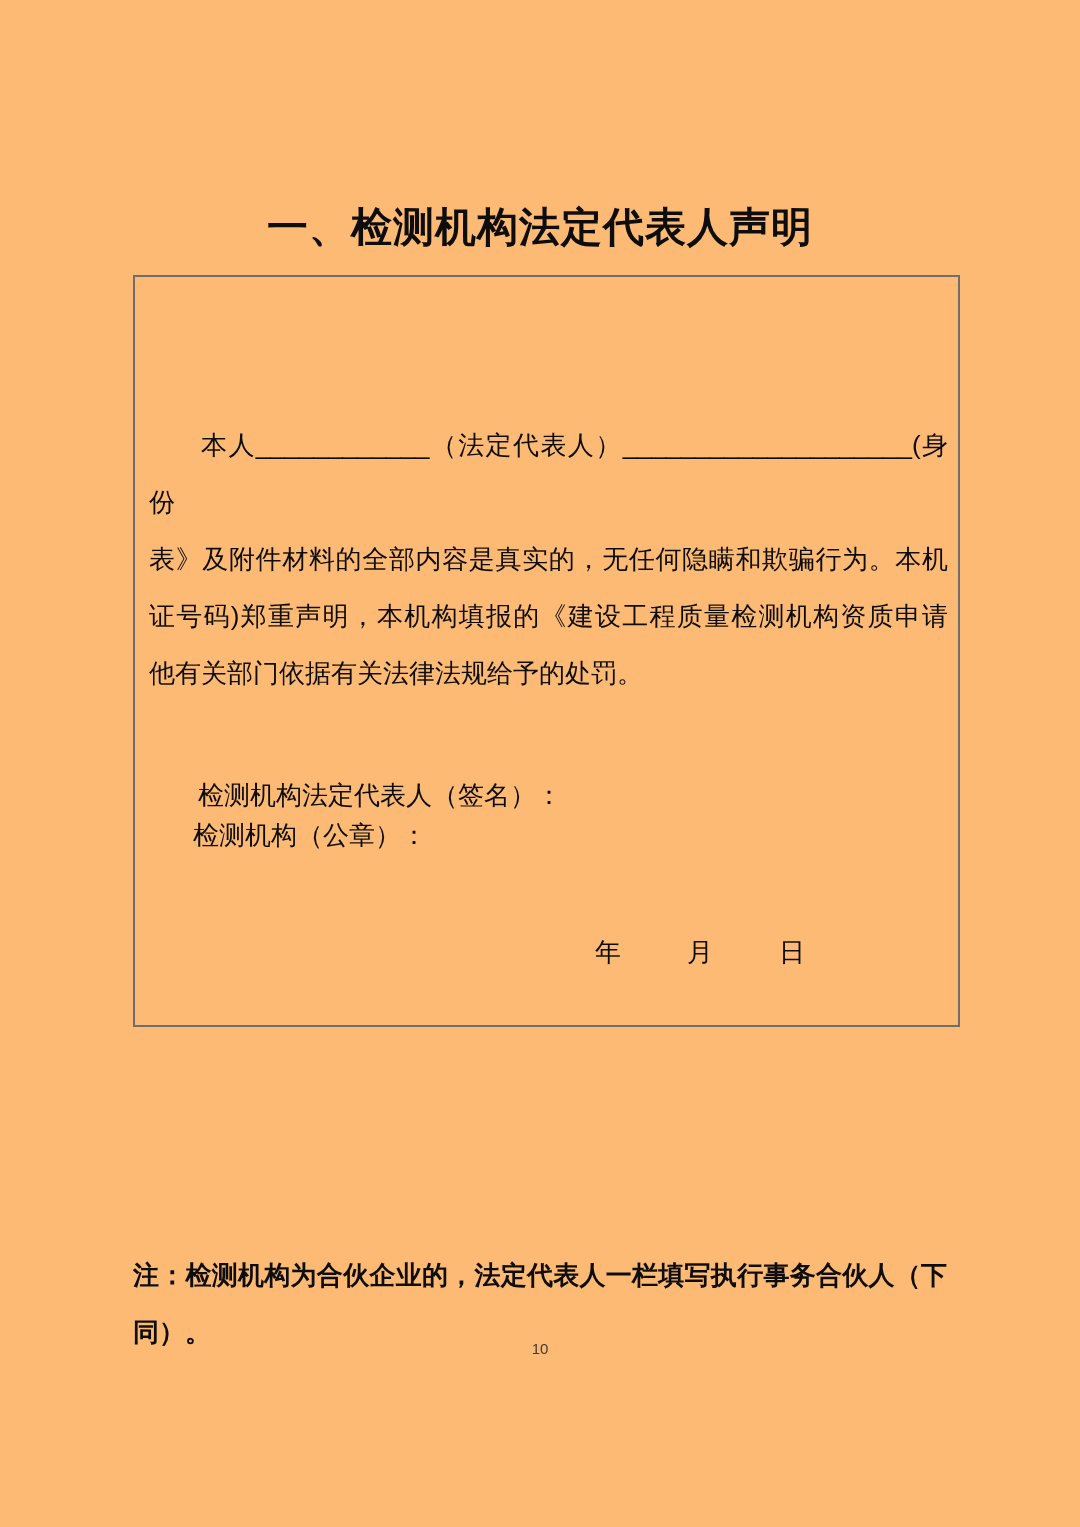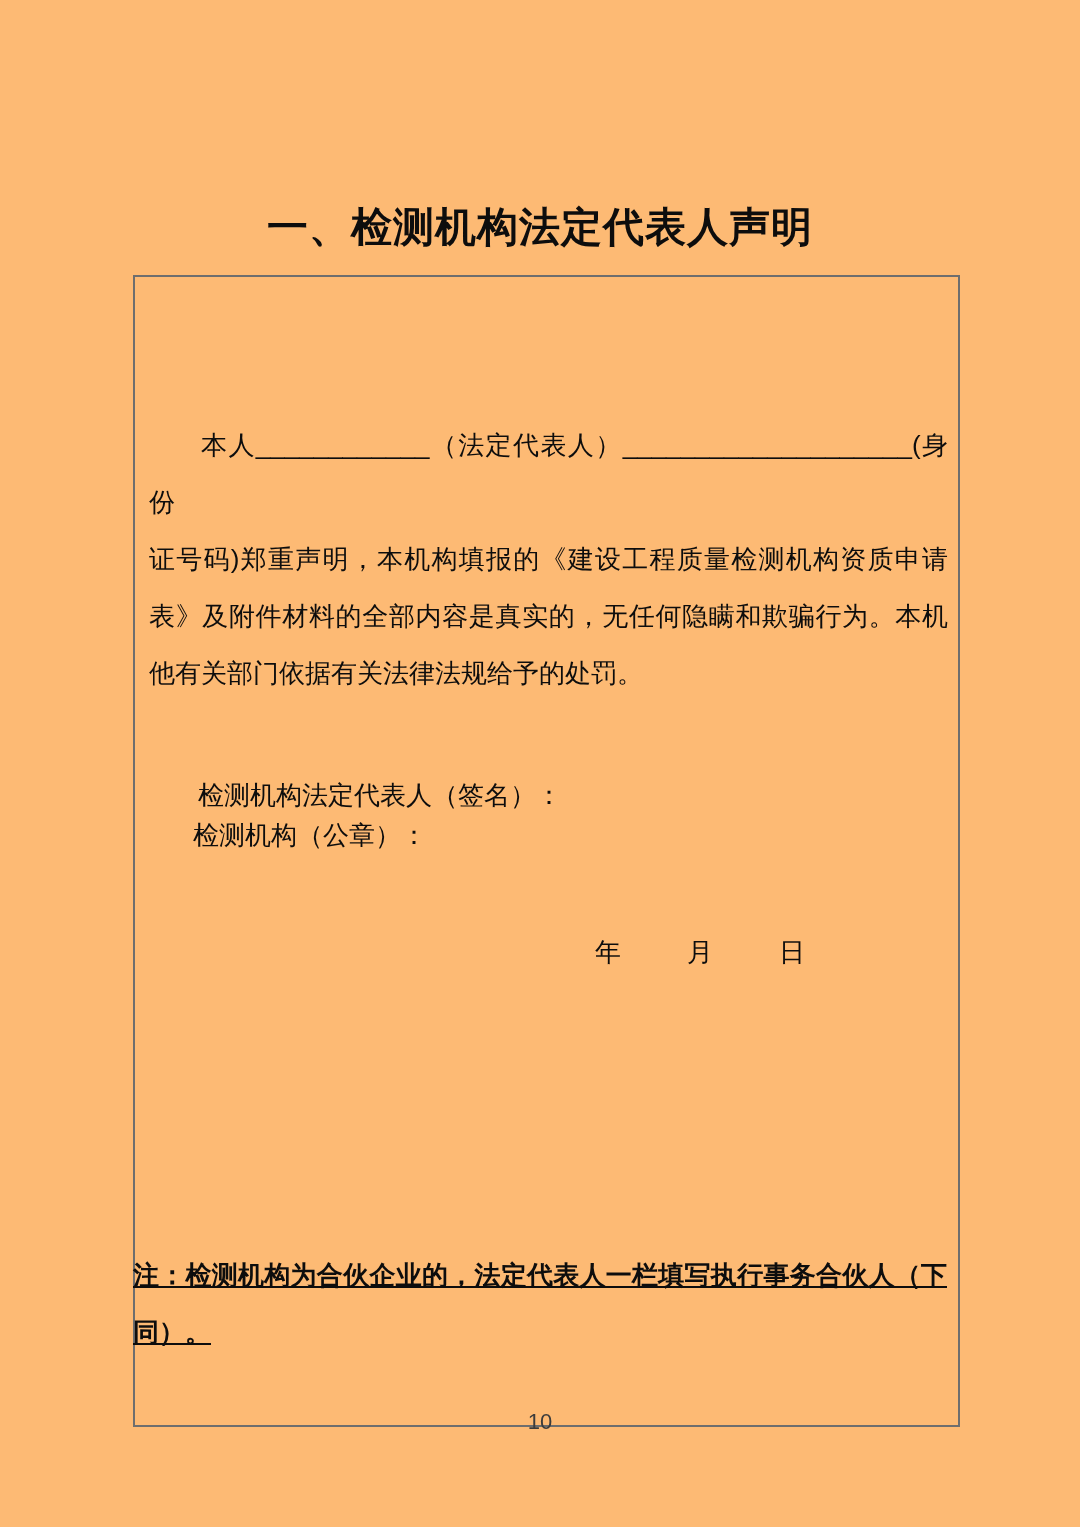"本人____________（法定代表人）___________________" .decl-box { height: 1152px -> 752px }
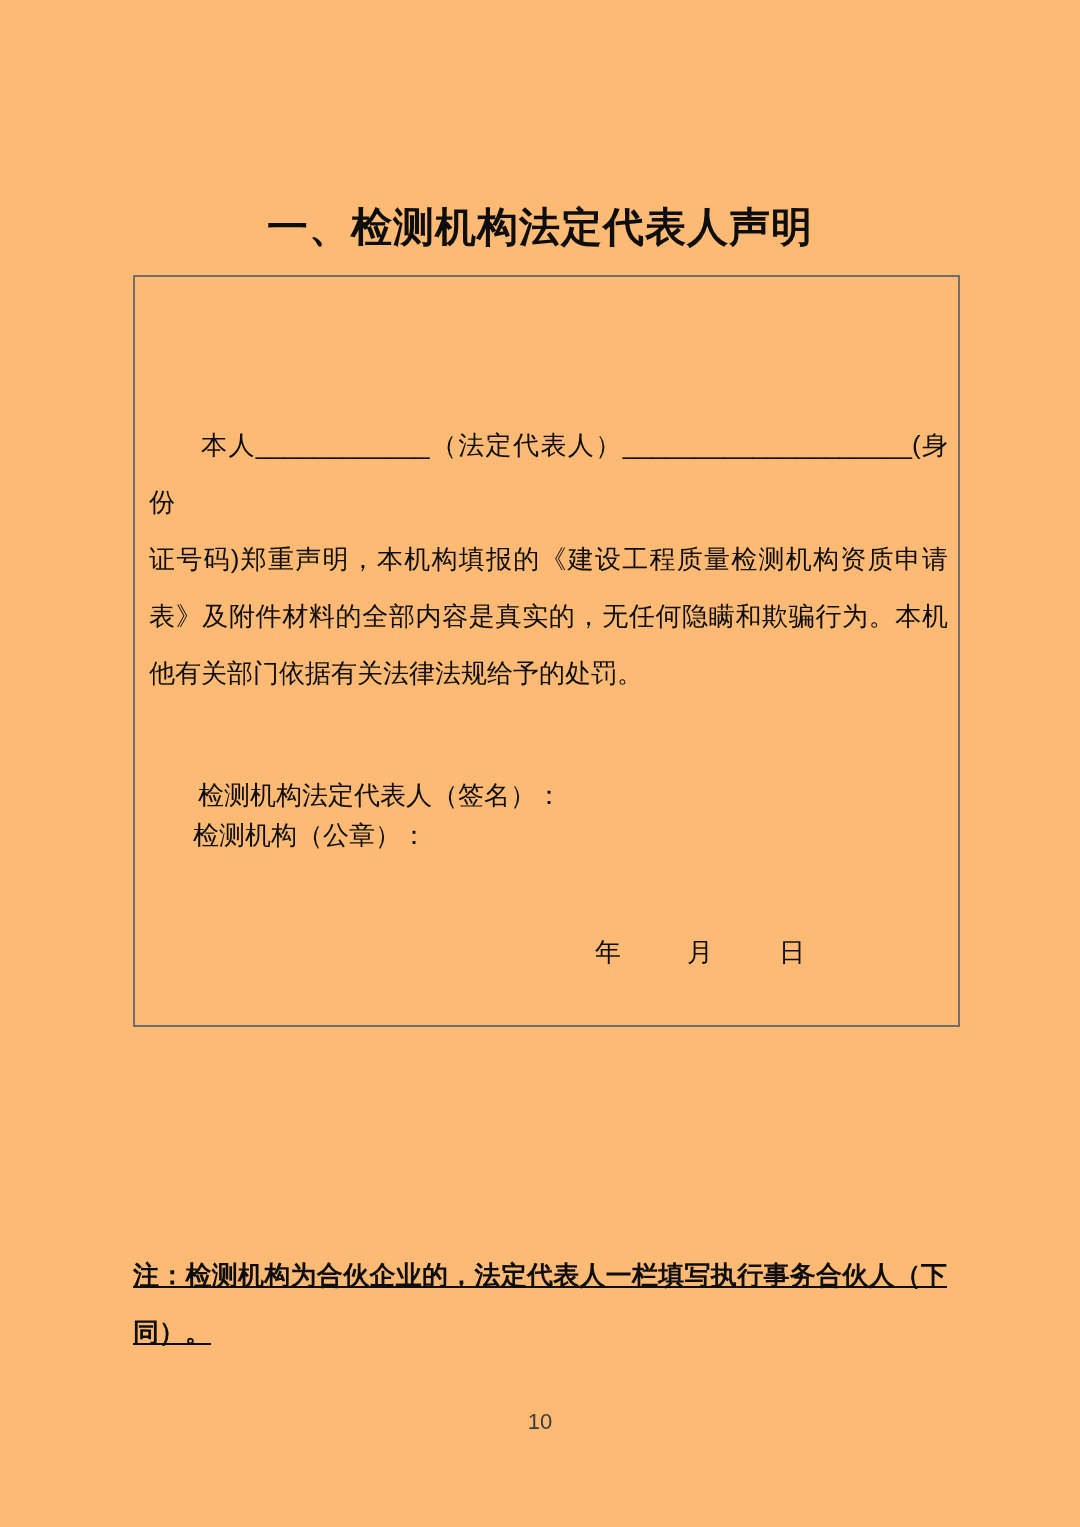"证号码)郑重声明，本机构填报的《建设工程质量检测机构资质申请" div.para-line { order: before "表》及附件材料的全部内容是真实的，无任何隐瞒和欺骗行为。本机" -> after "表》及附件材料的全部内容是真实的，无任何隐瞒和欺骗行为。本机" }
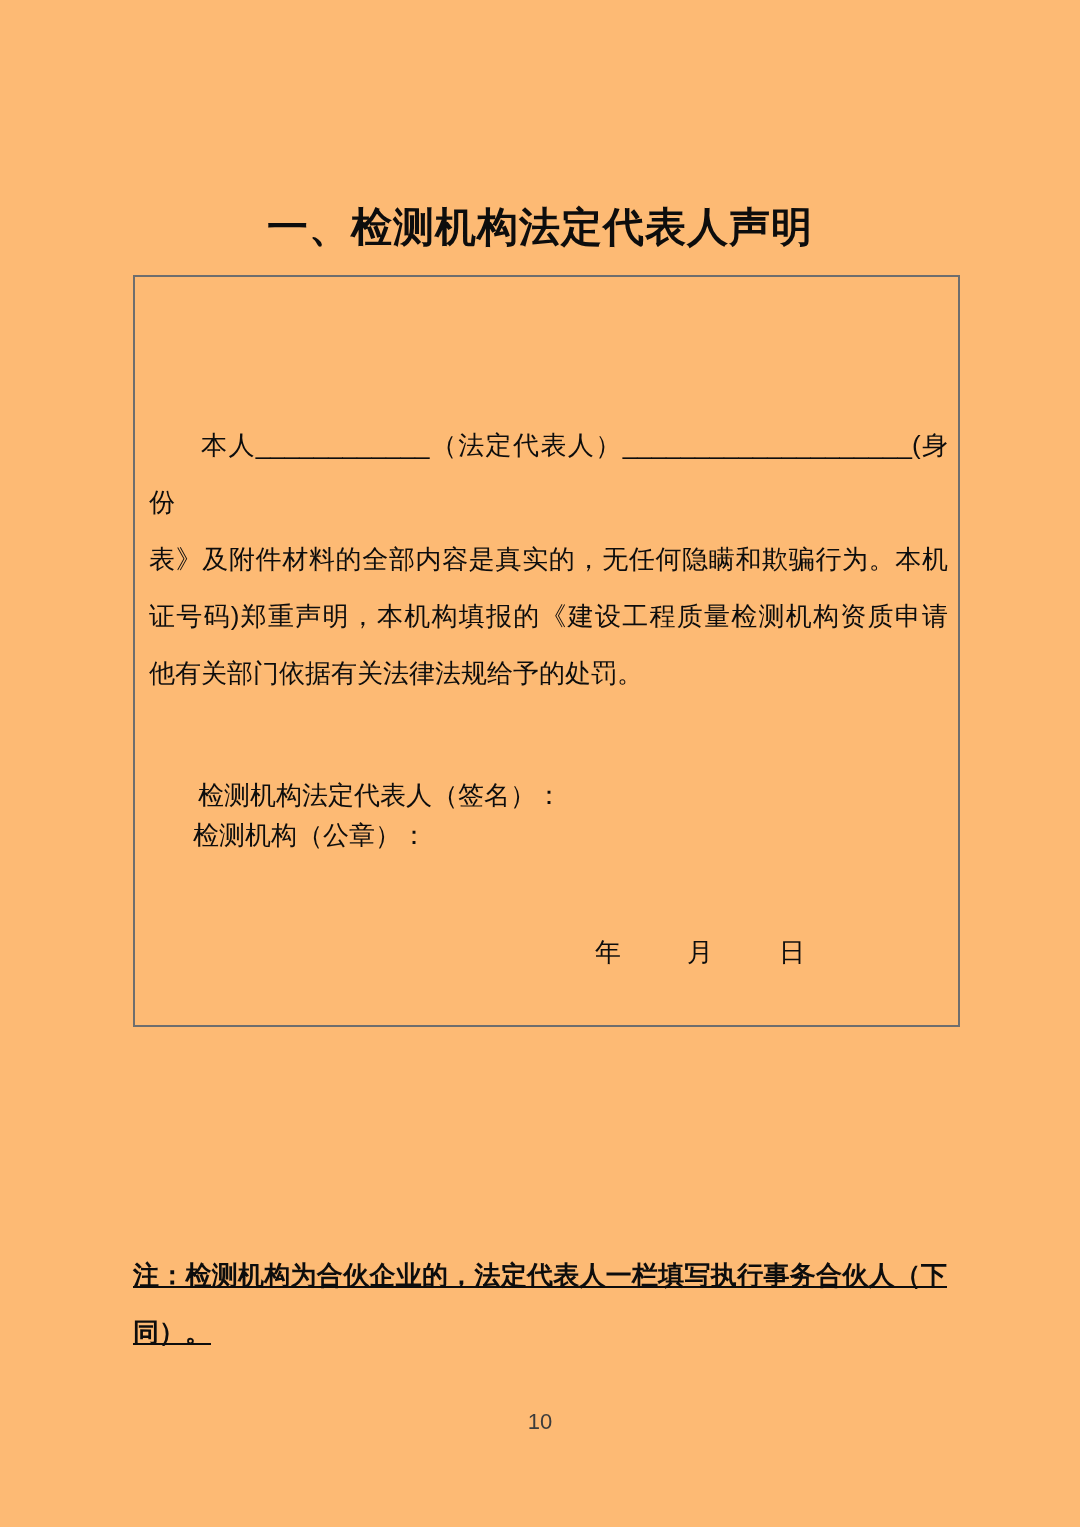"注：检测机构为合伙企业的，法定代表人一栏填写执行事务合伙人（下" .note-line { text-decoration: underline -> none }
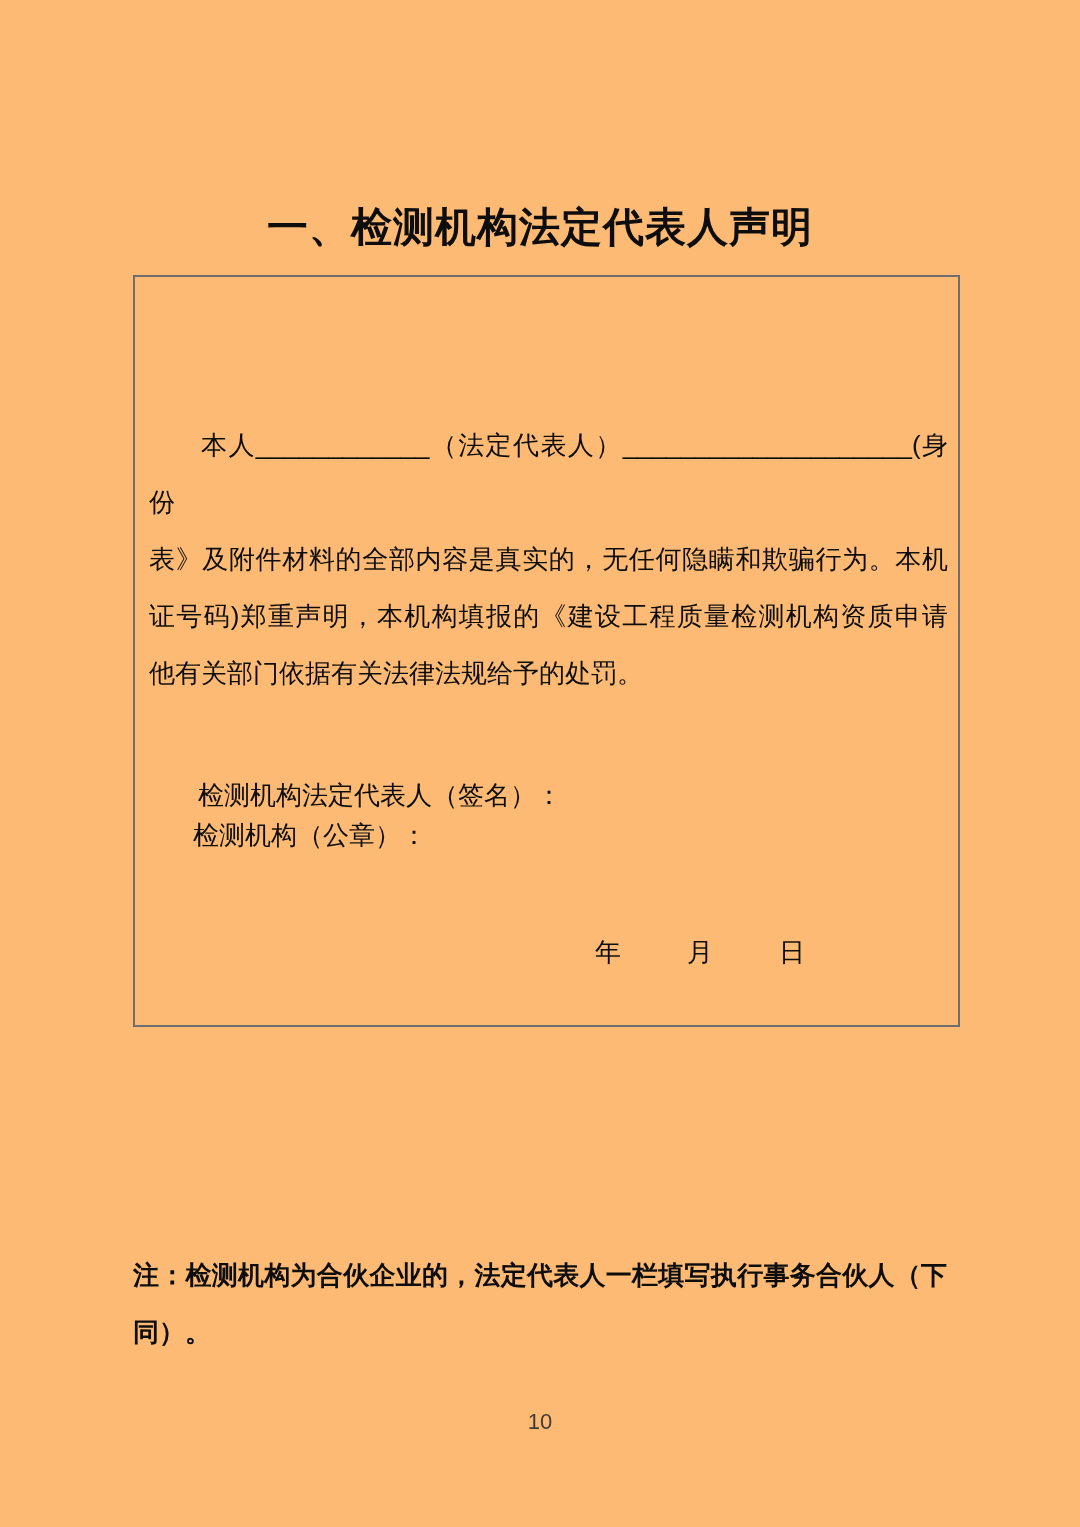"10" .page-number { font-size: 22px -> 15px; top: 1408px -> 1335px }
